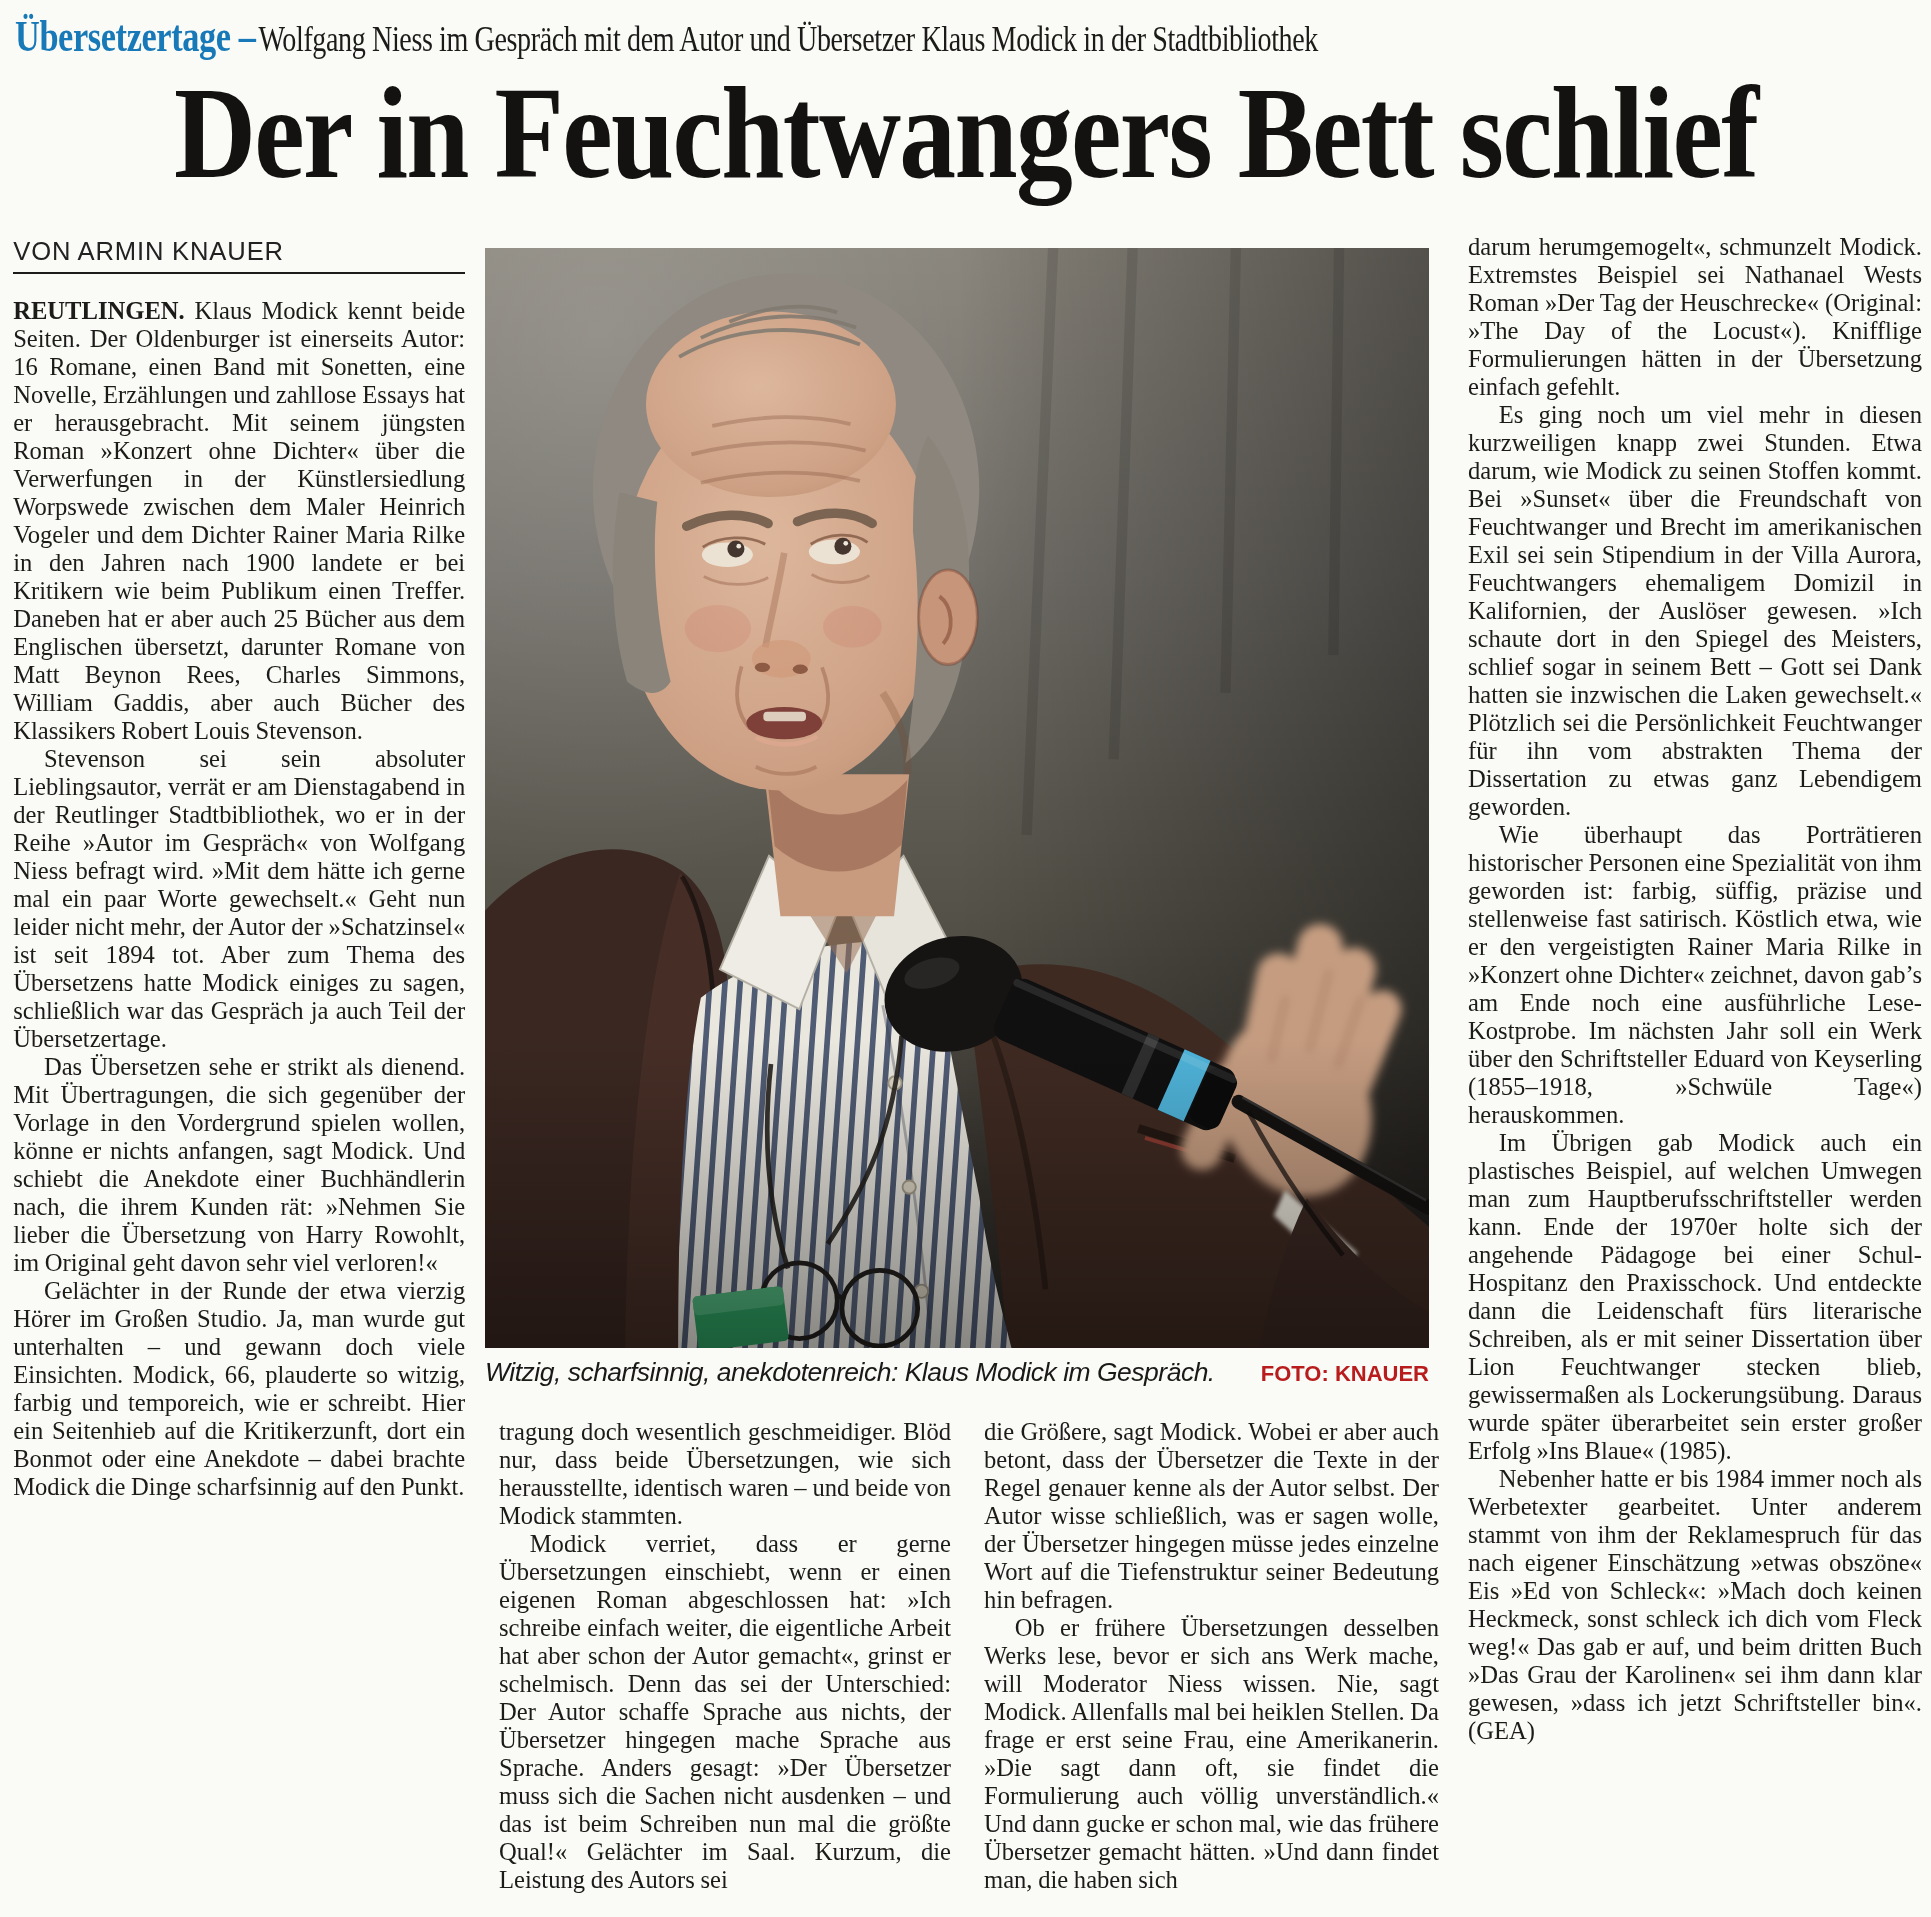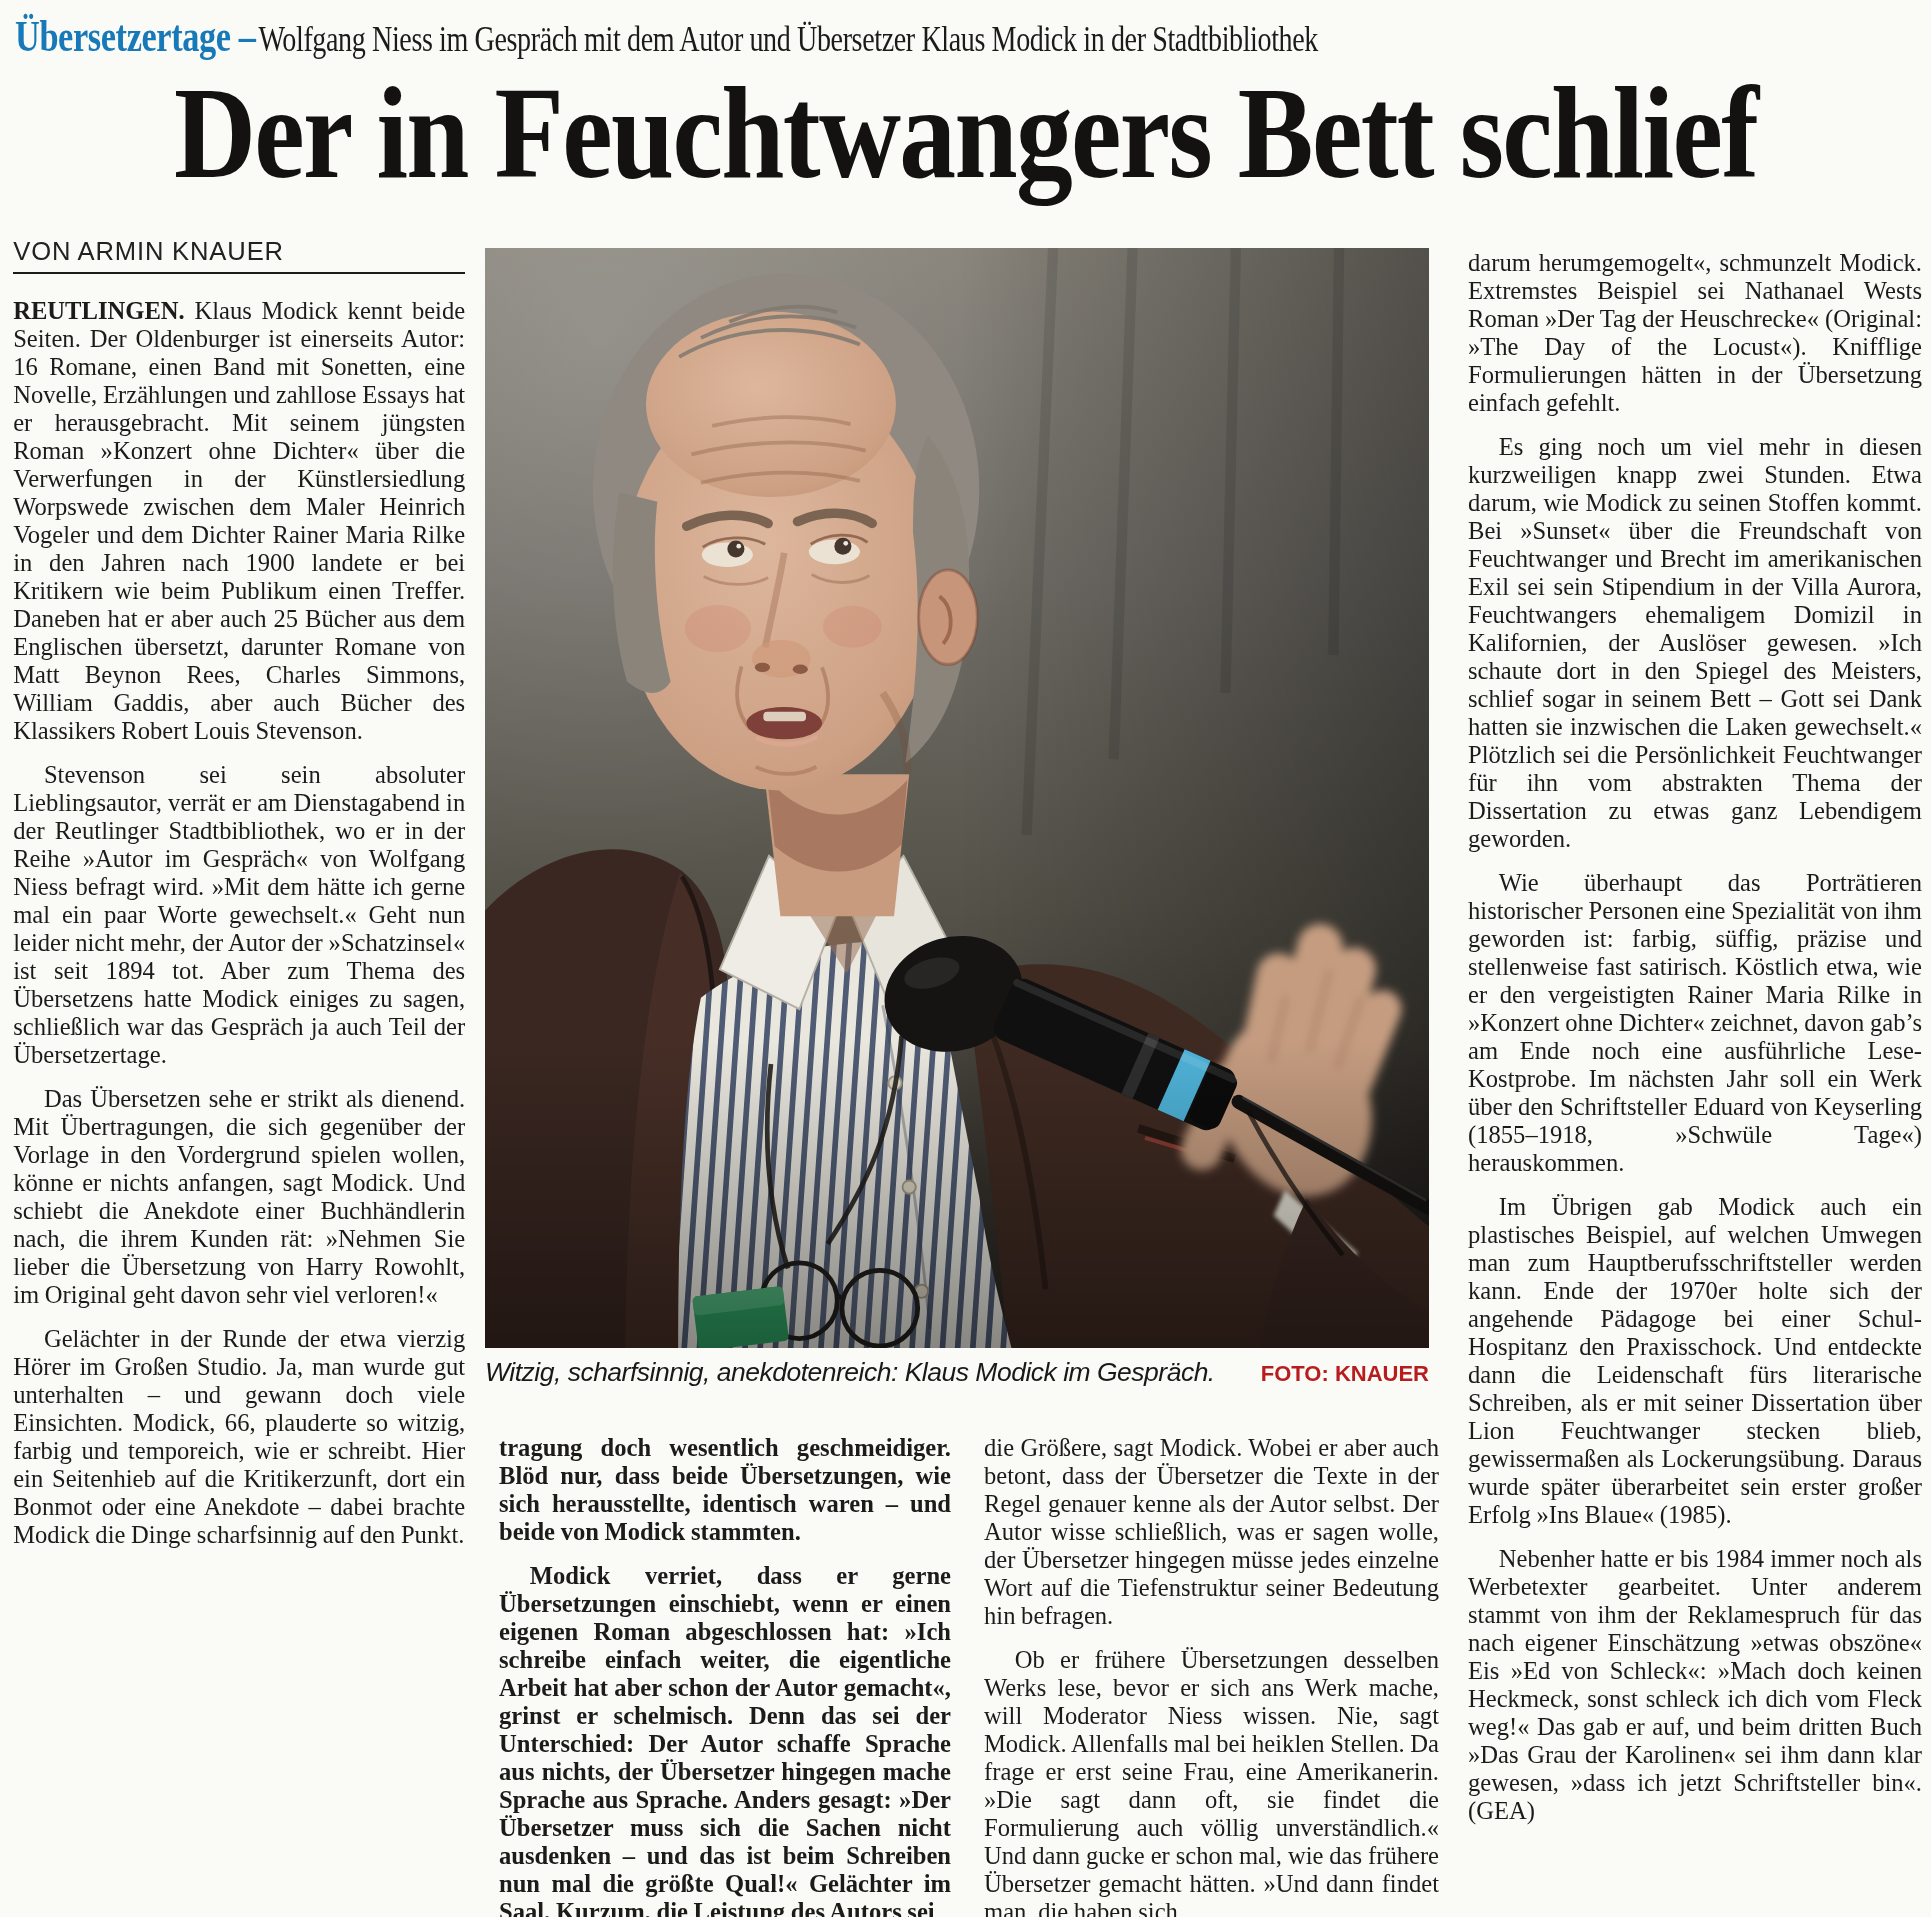"darum herumgemogelt«, schmunzelt Modick." .col p { margin-top: 16px -> none }
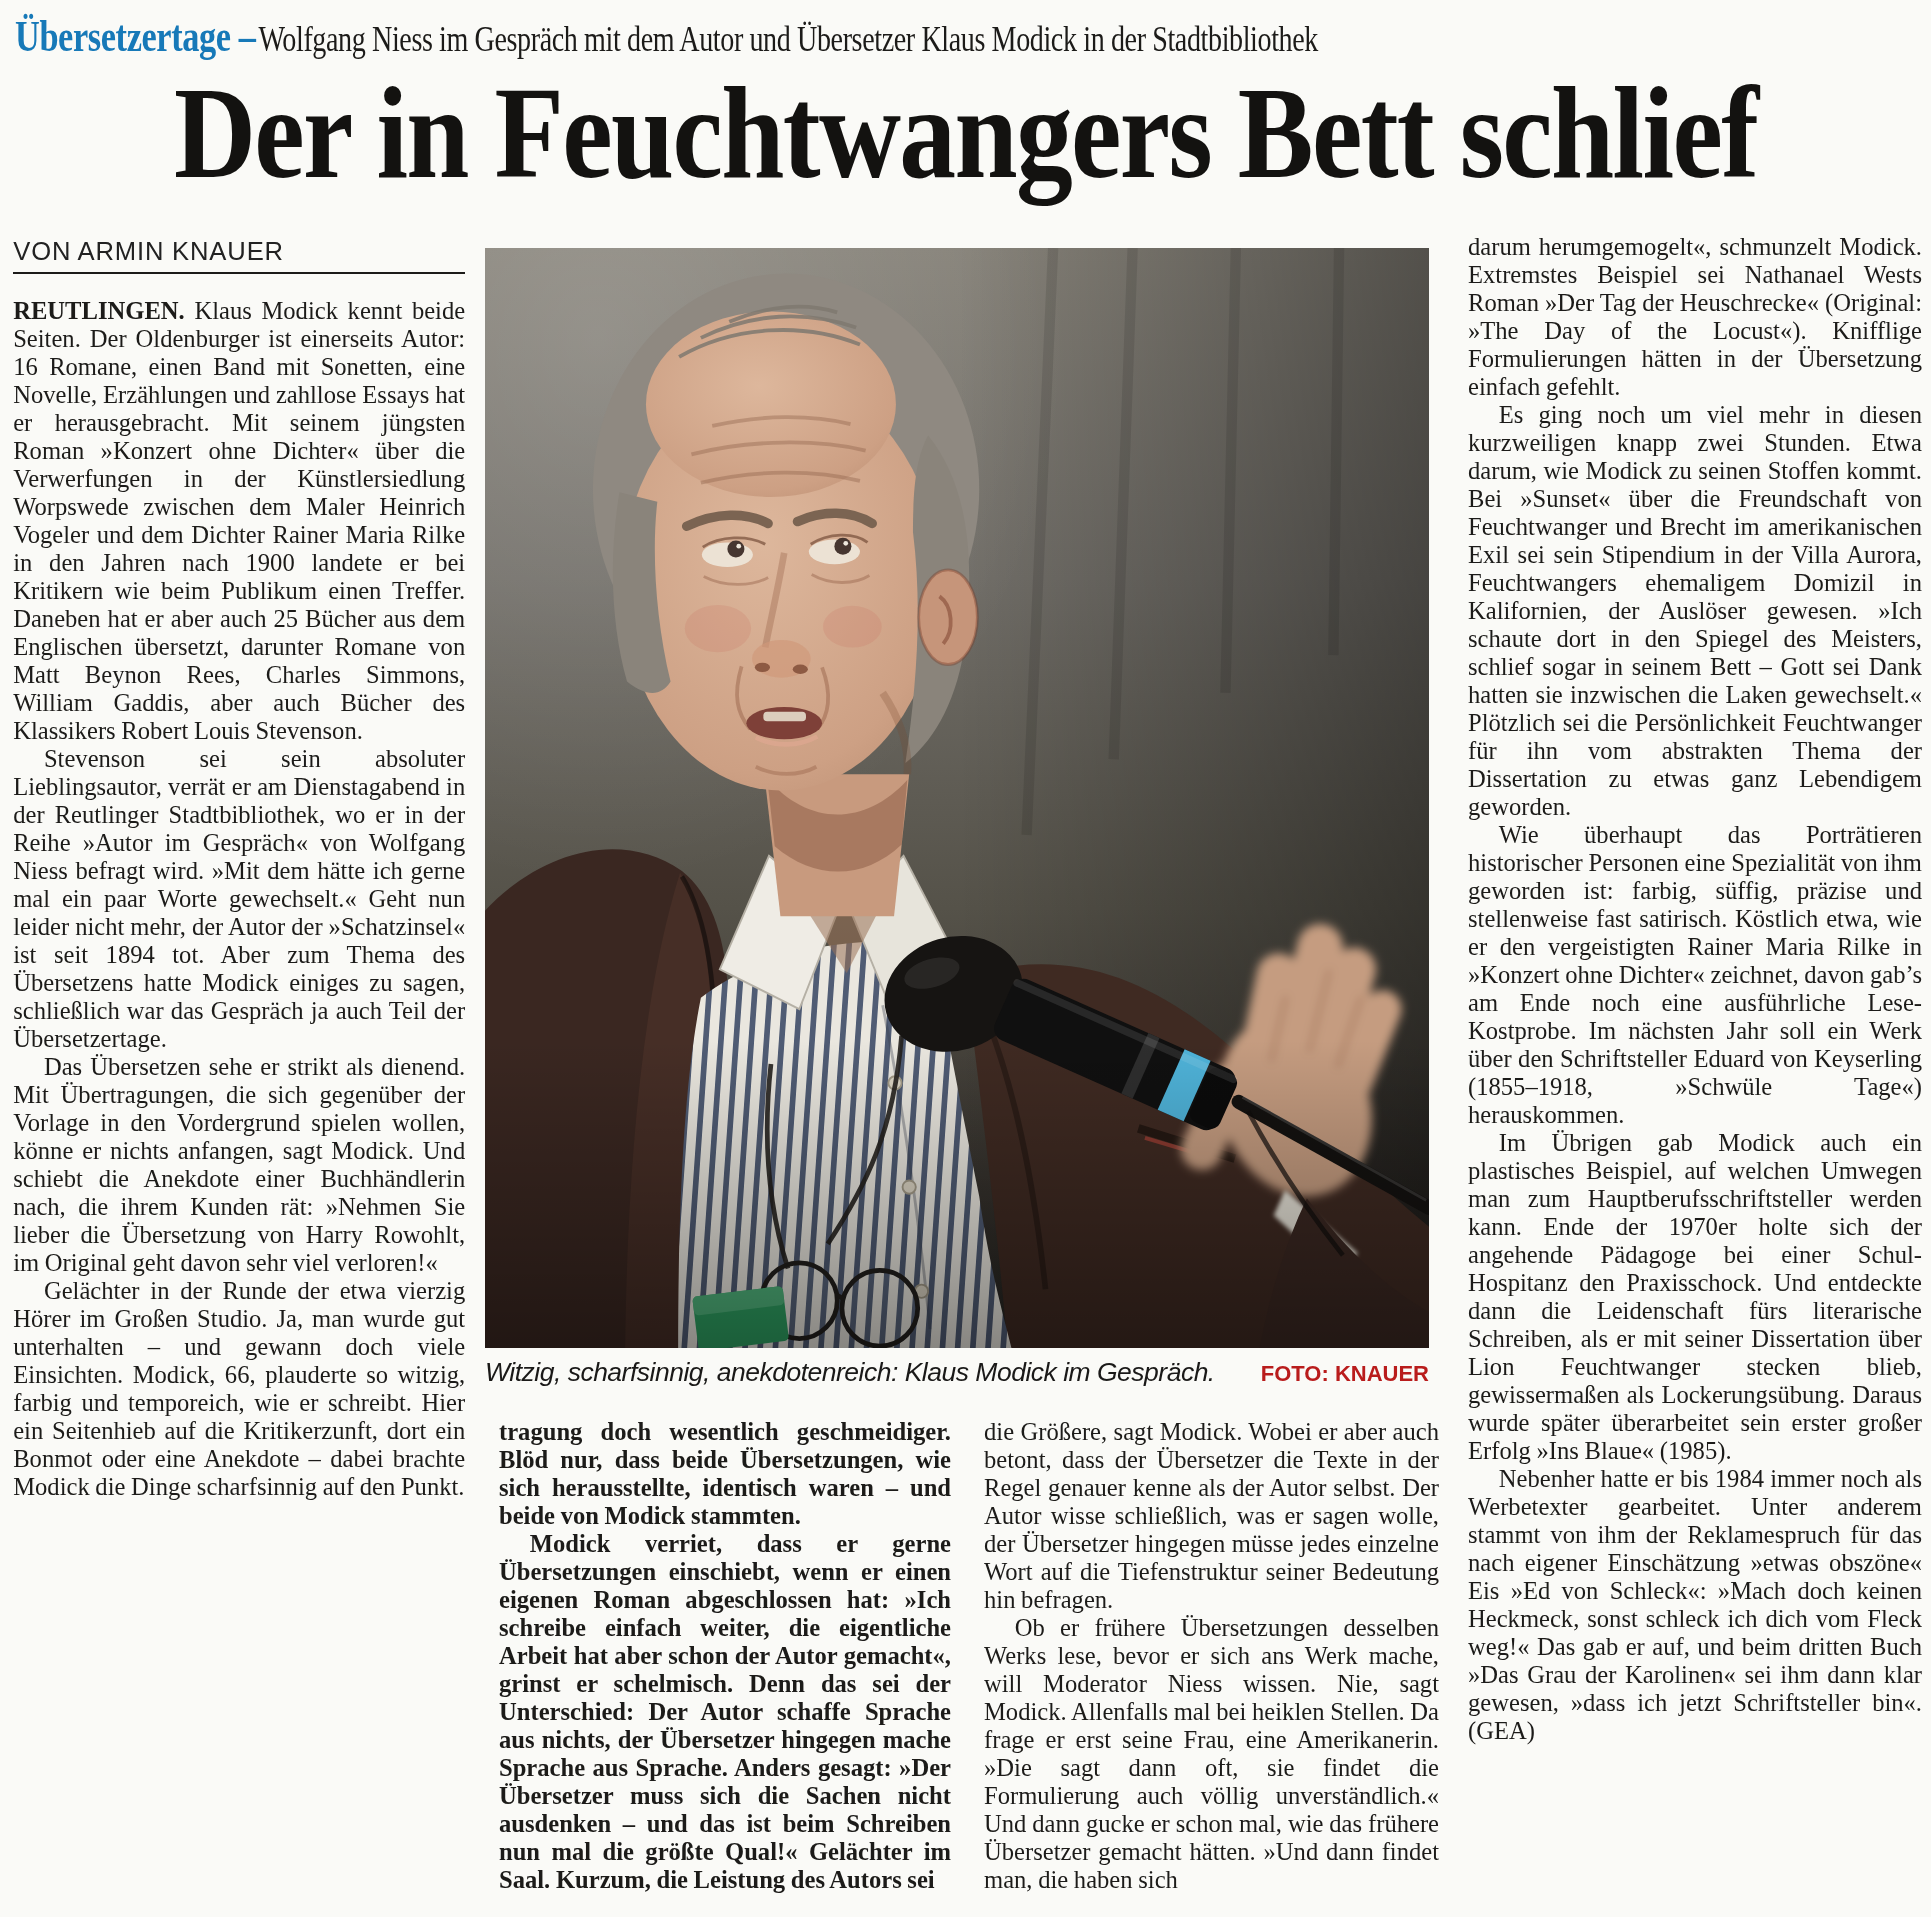"tragung doch wesentlich geschmeidiger." #col2 { font-weight: bold -> none }
